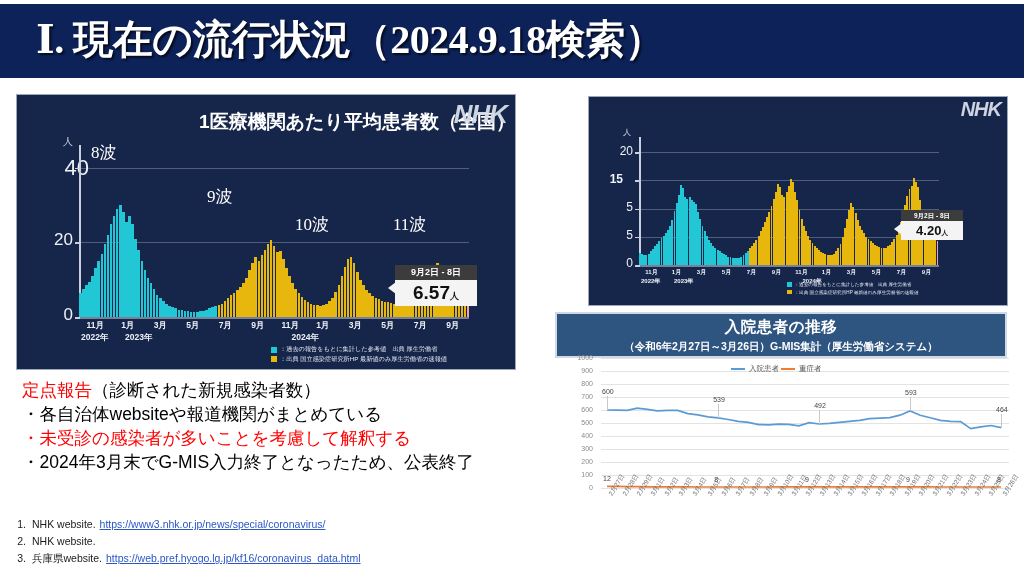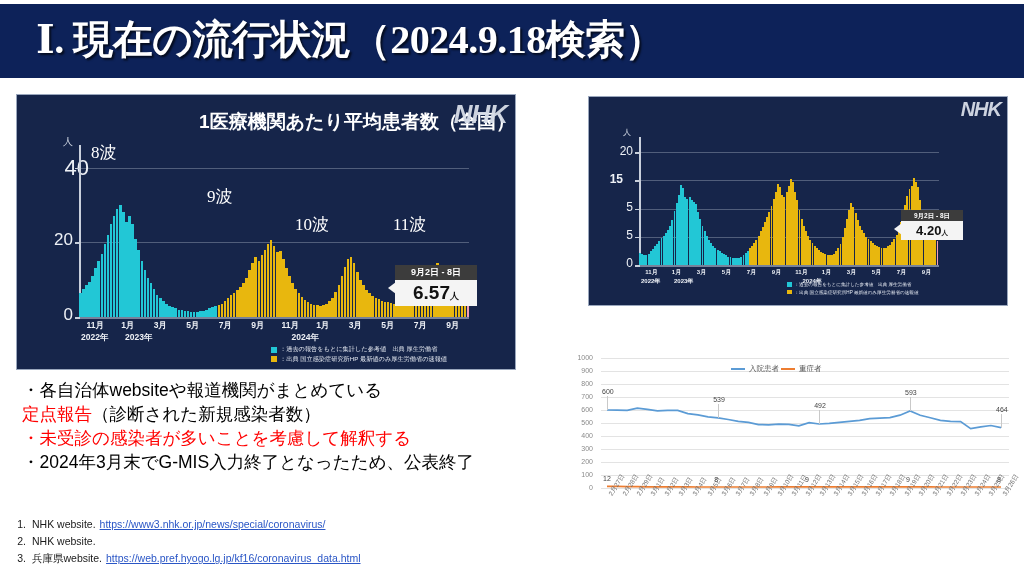"入院患者の推移" div.gmis-head { html: none -> <div> <div>入院患者の推移</div> <div>（令和6年2月27日～3月26日）G-MIS集計（厚生労働省システム）</div> </div> }
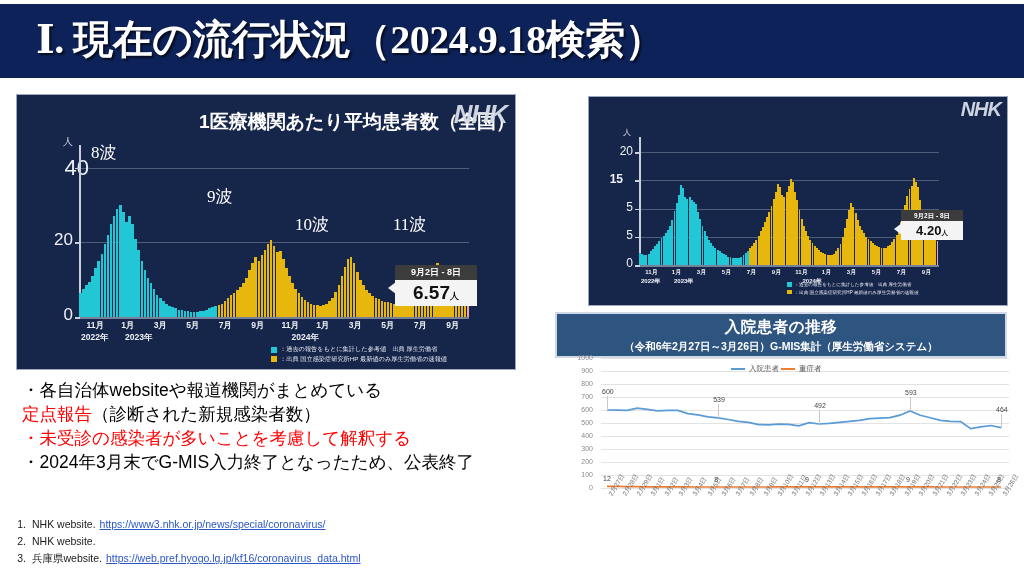"・各自治体websiteや報道機関がまとめている" div { order: before "定点報告（診断された新規感染者数）" -> after "定点報告（診断された新規感染者数）" }
